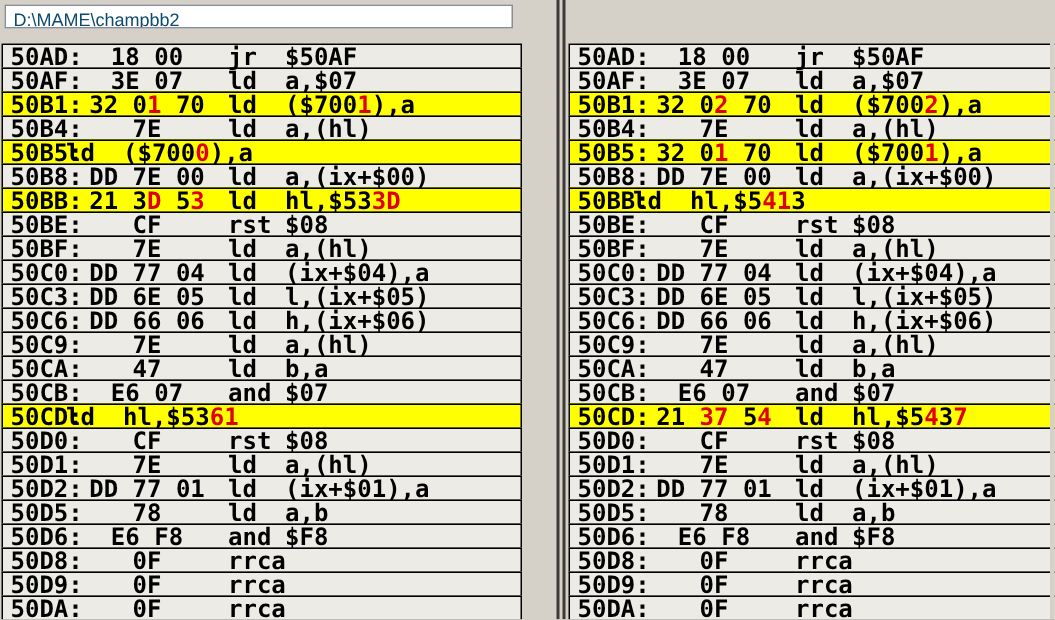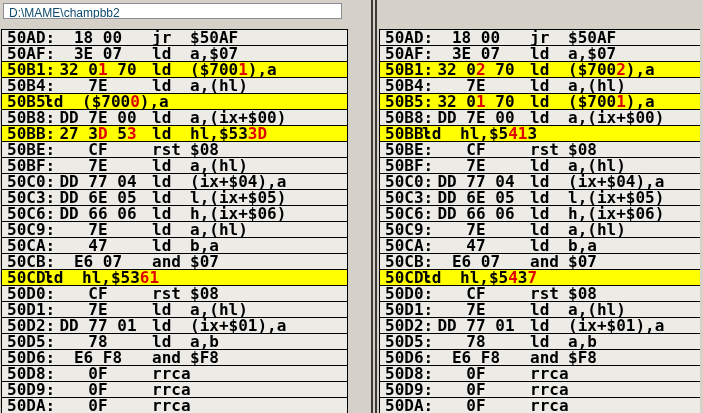"27 3" span { text: 27 -> 21 }
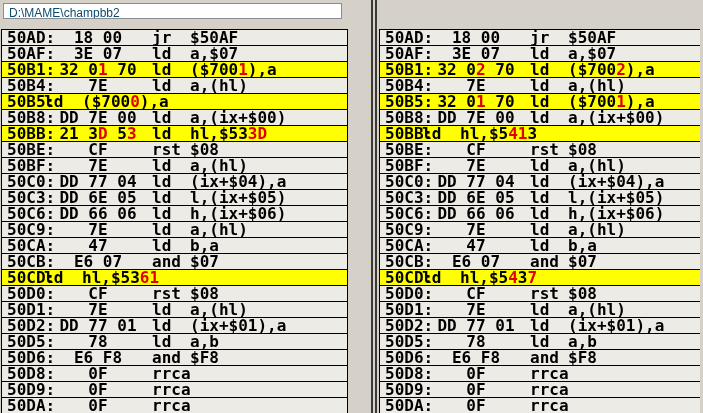"21 37 54" span.bytes { html: none -> <span><span>21 </span><span>37</span><span> 5</span><span>4</span></span> }
